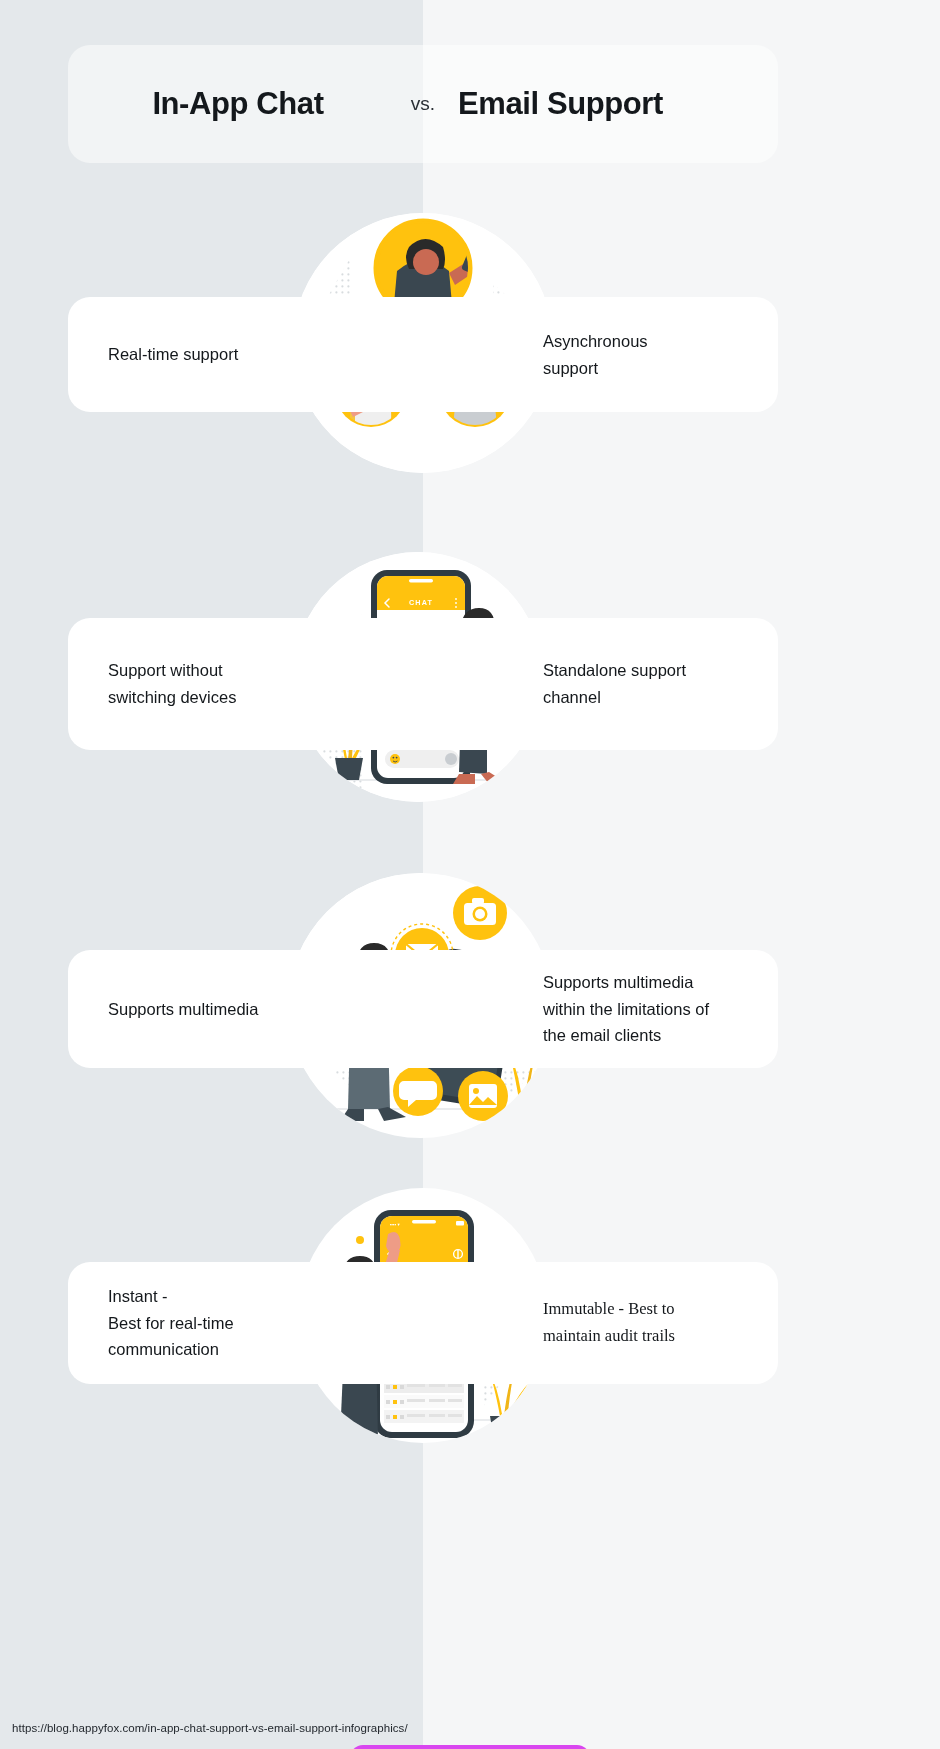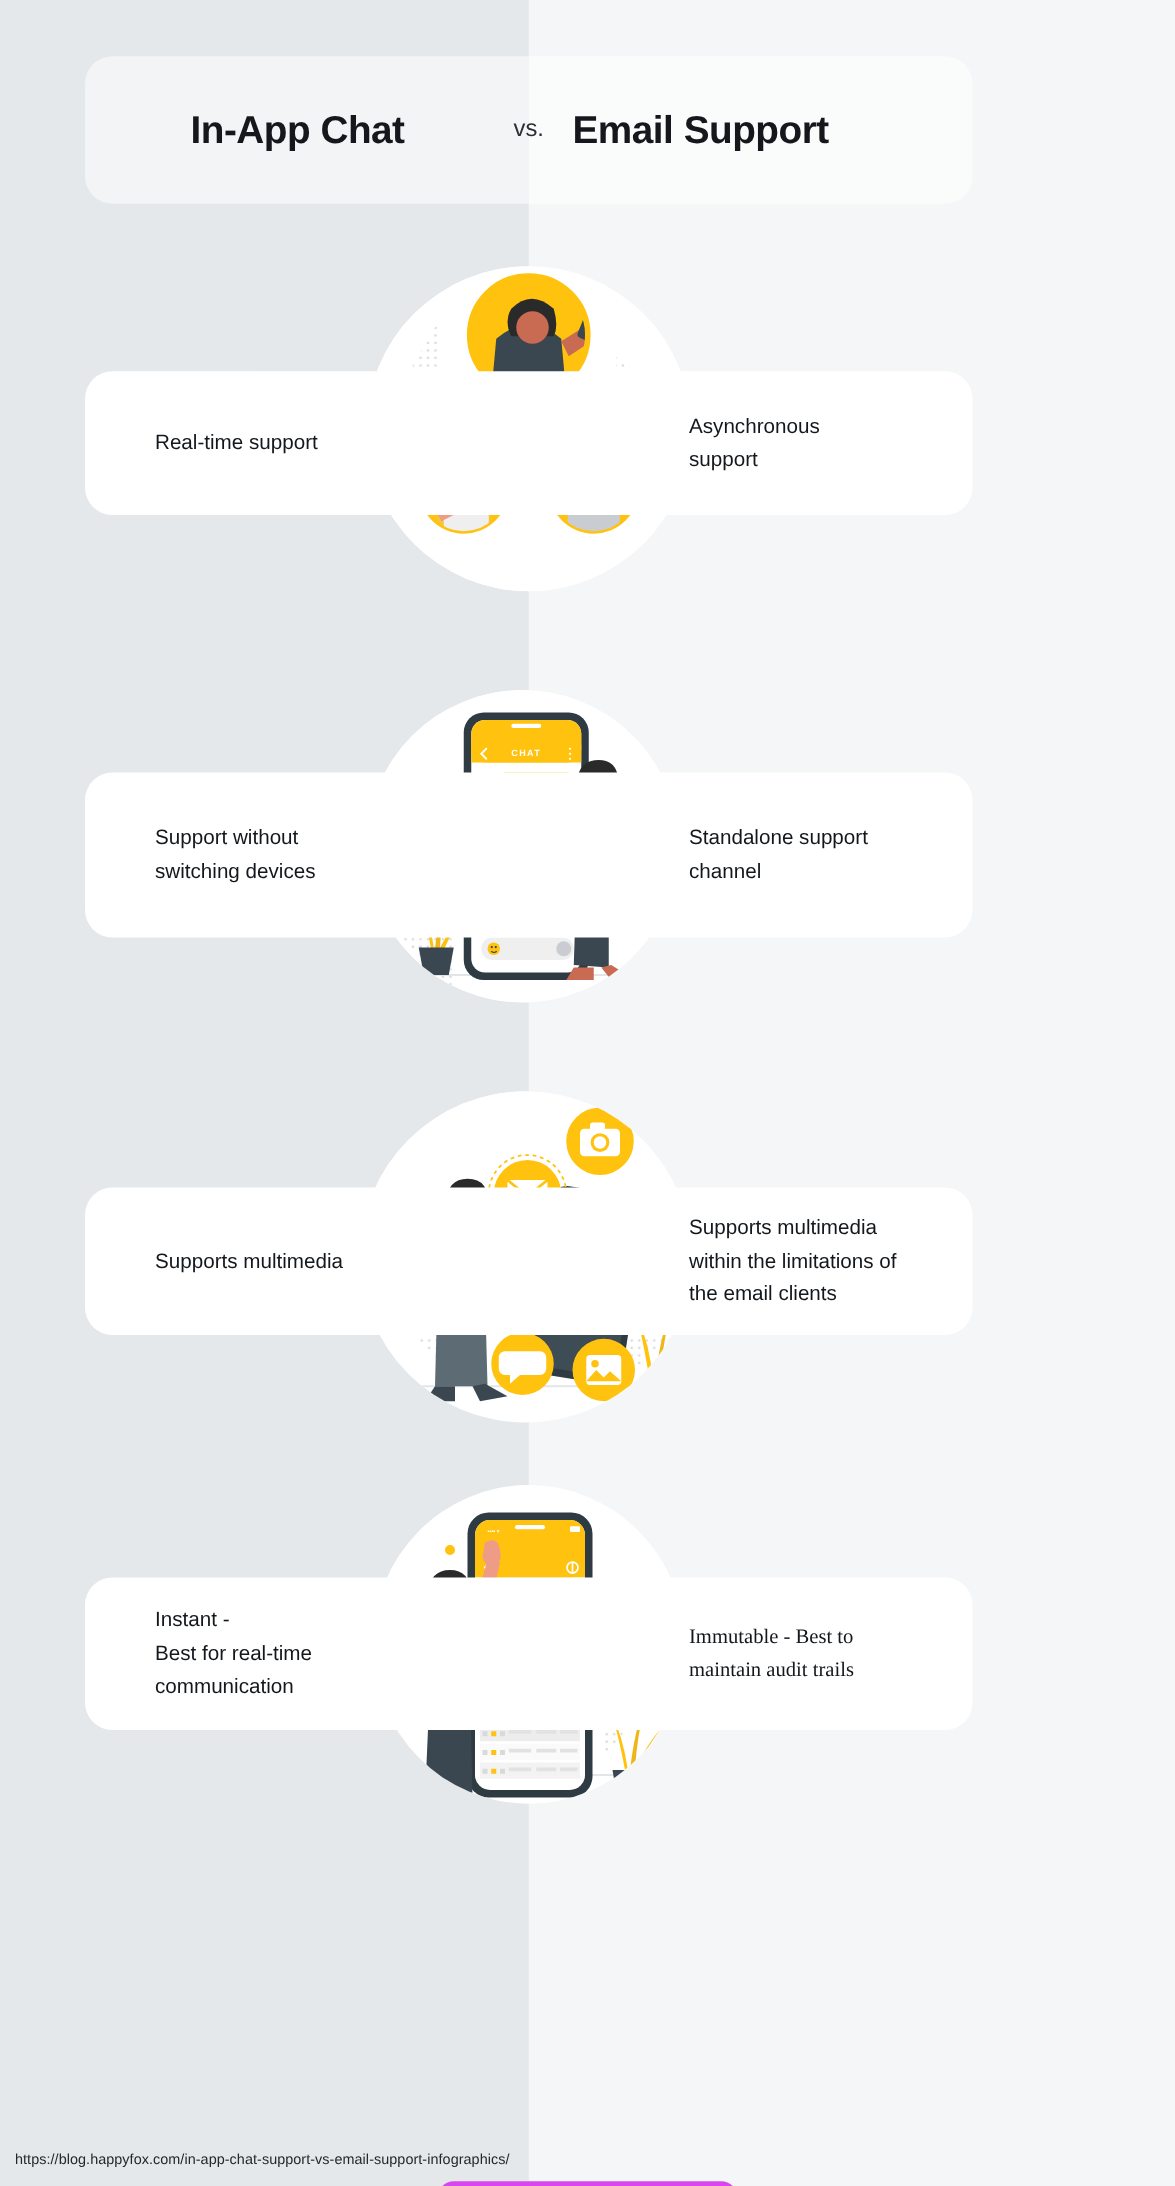"Real-time support" .cell.left { margin-left: 16px -> none }
